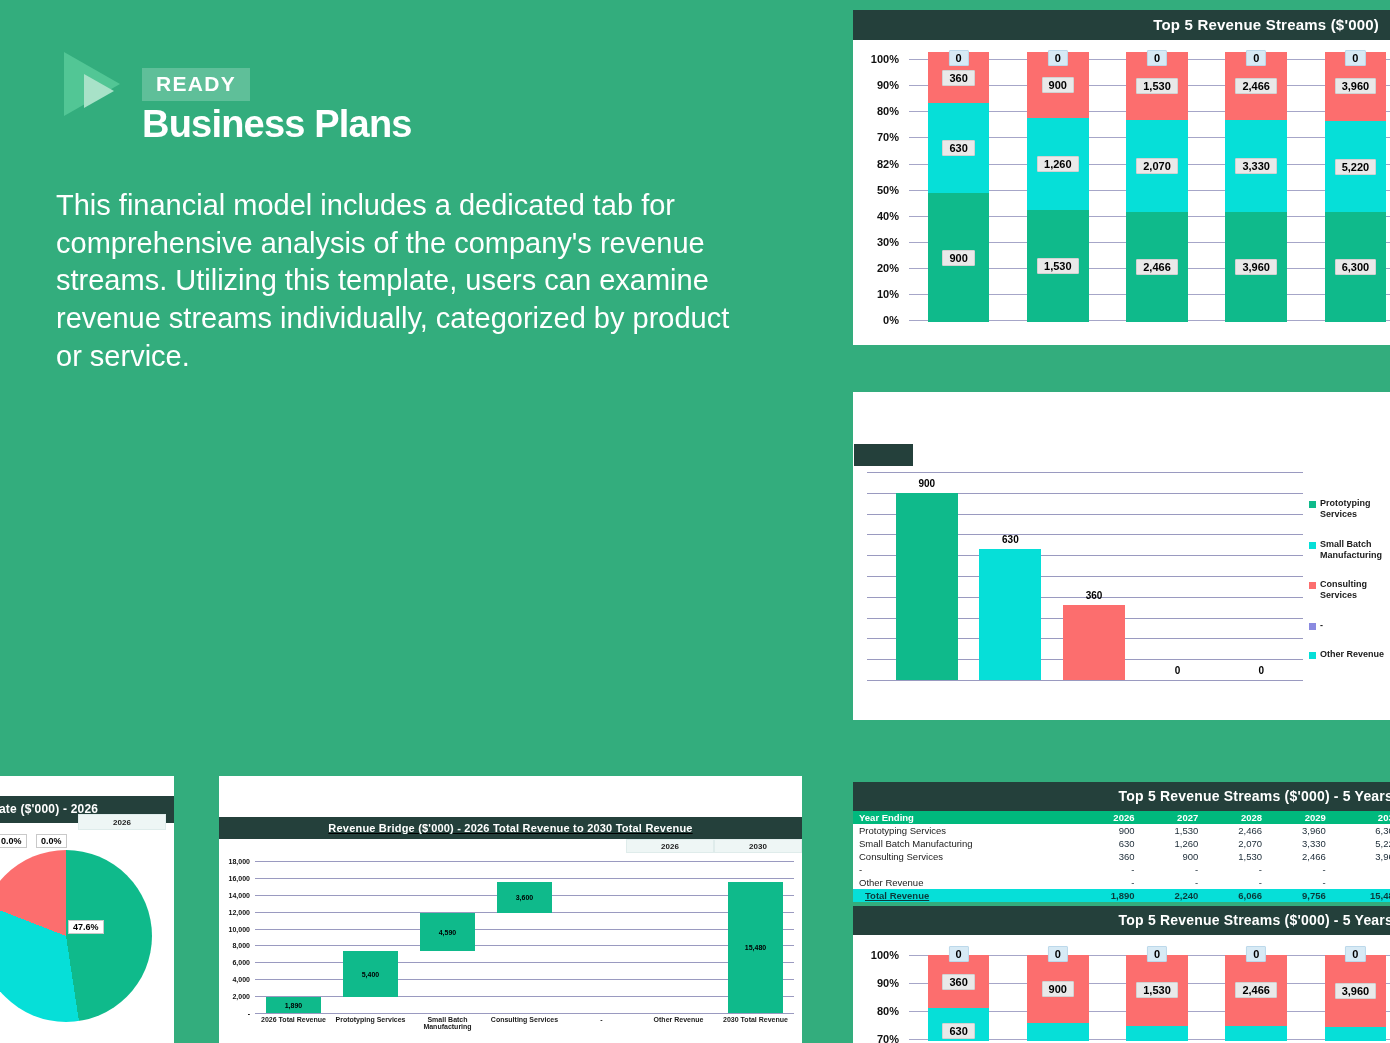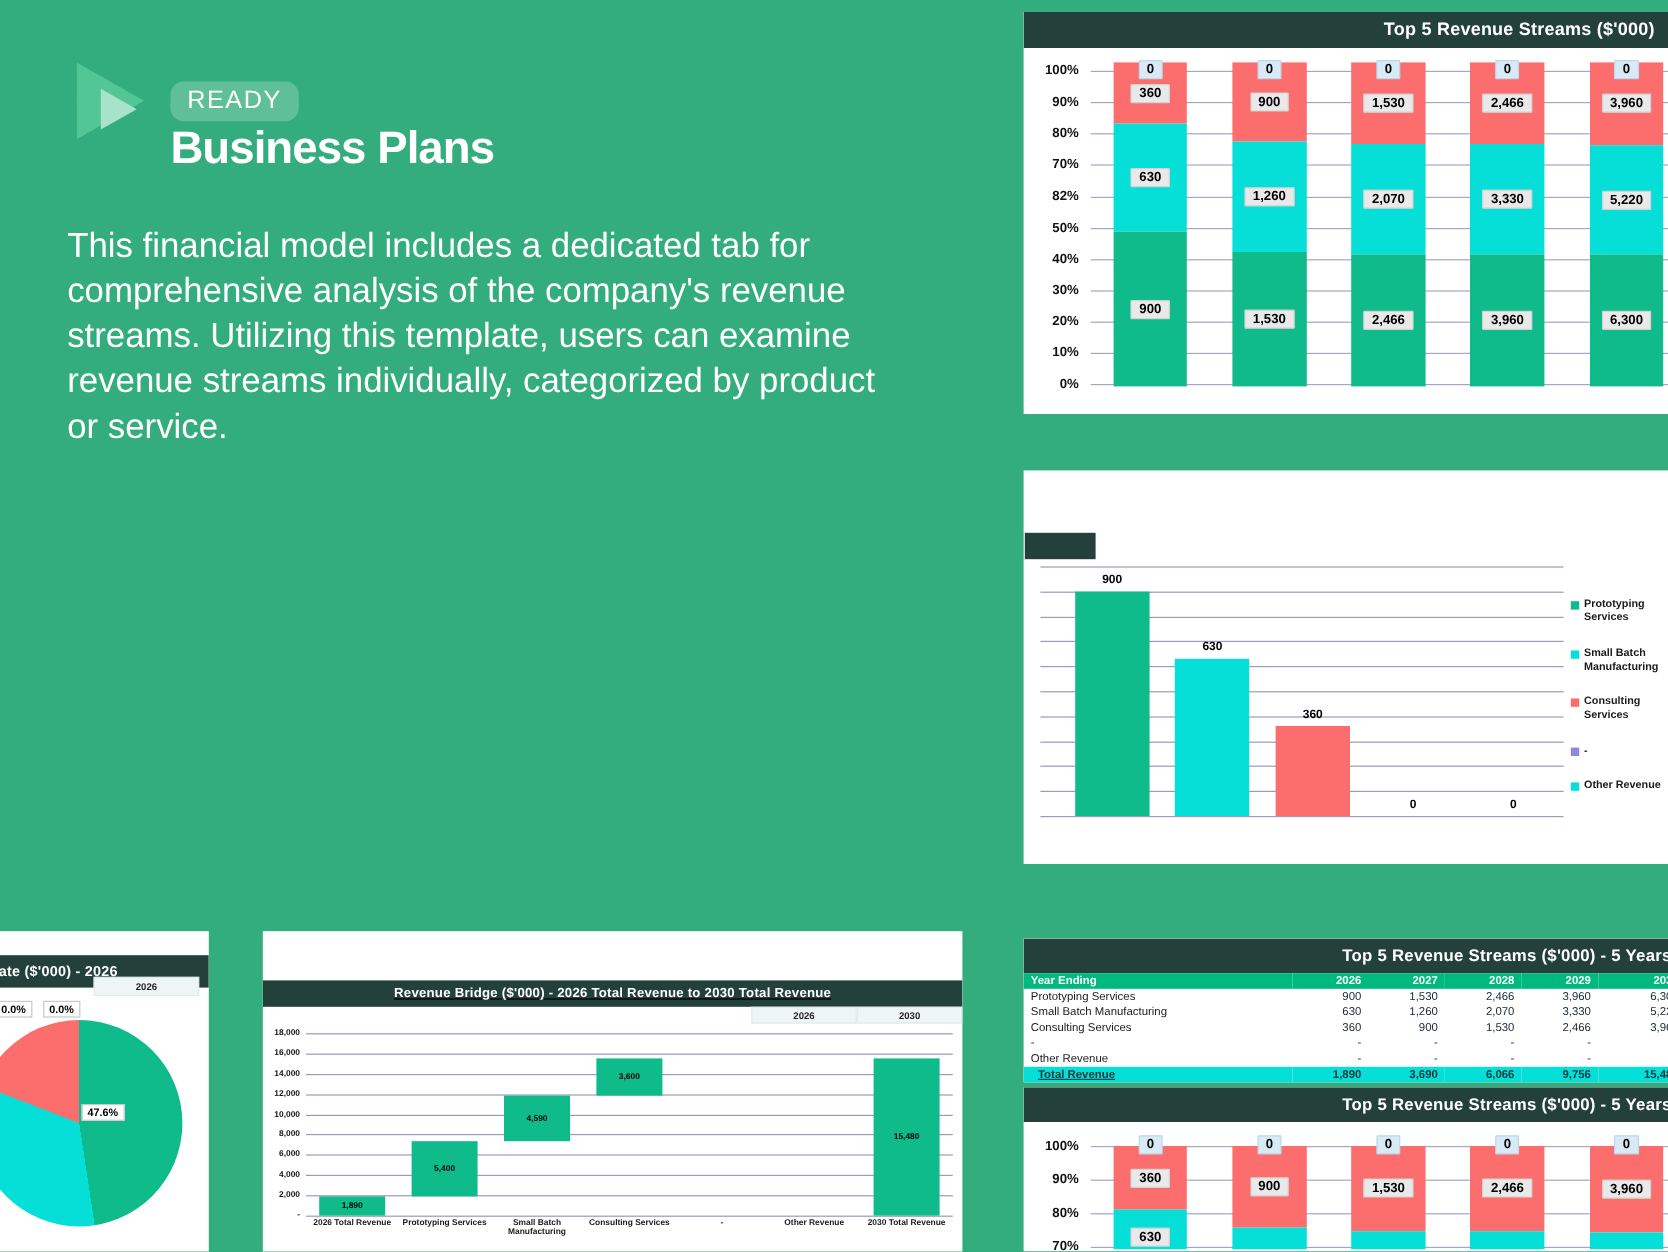"READY" .ready-badge { border-radius: 11px -> 0; font-weight: 400 -> 700 }
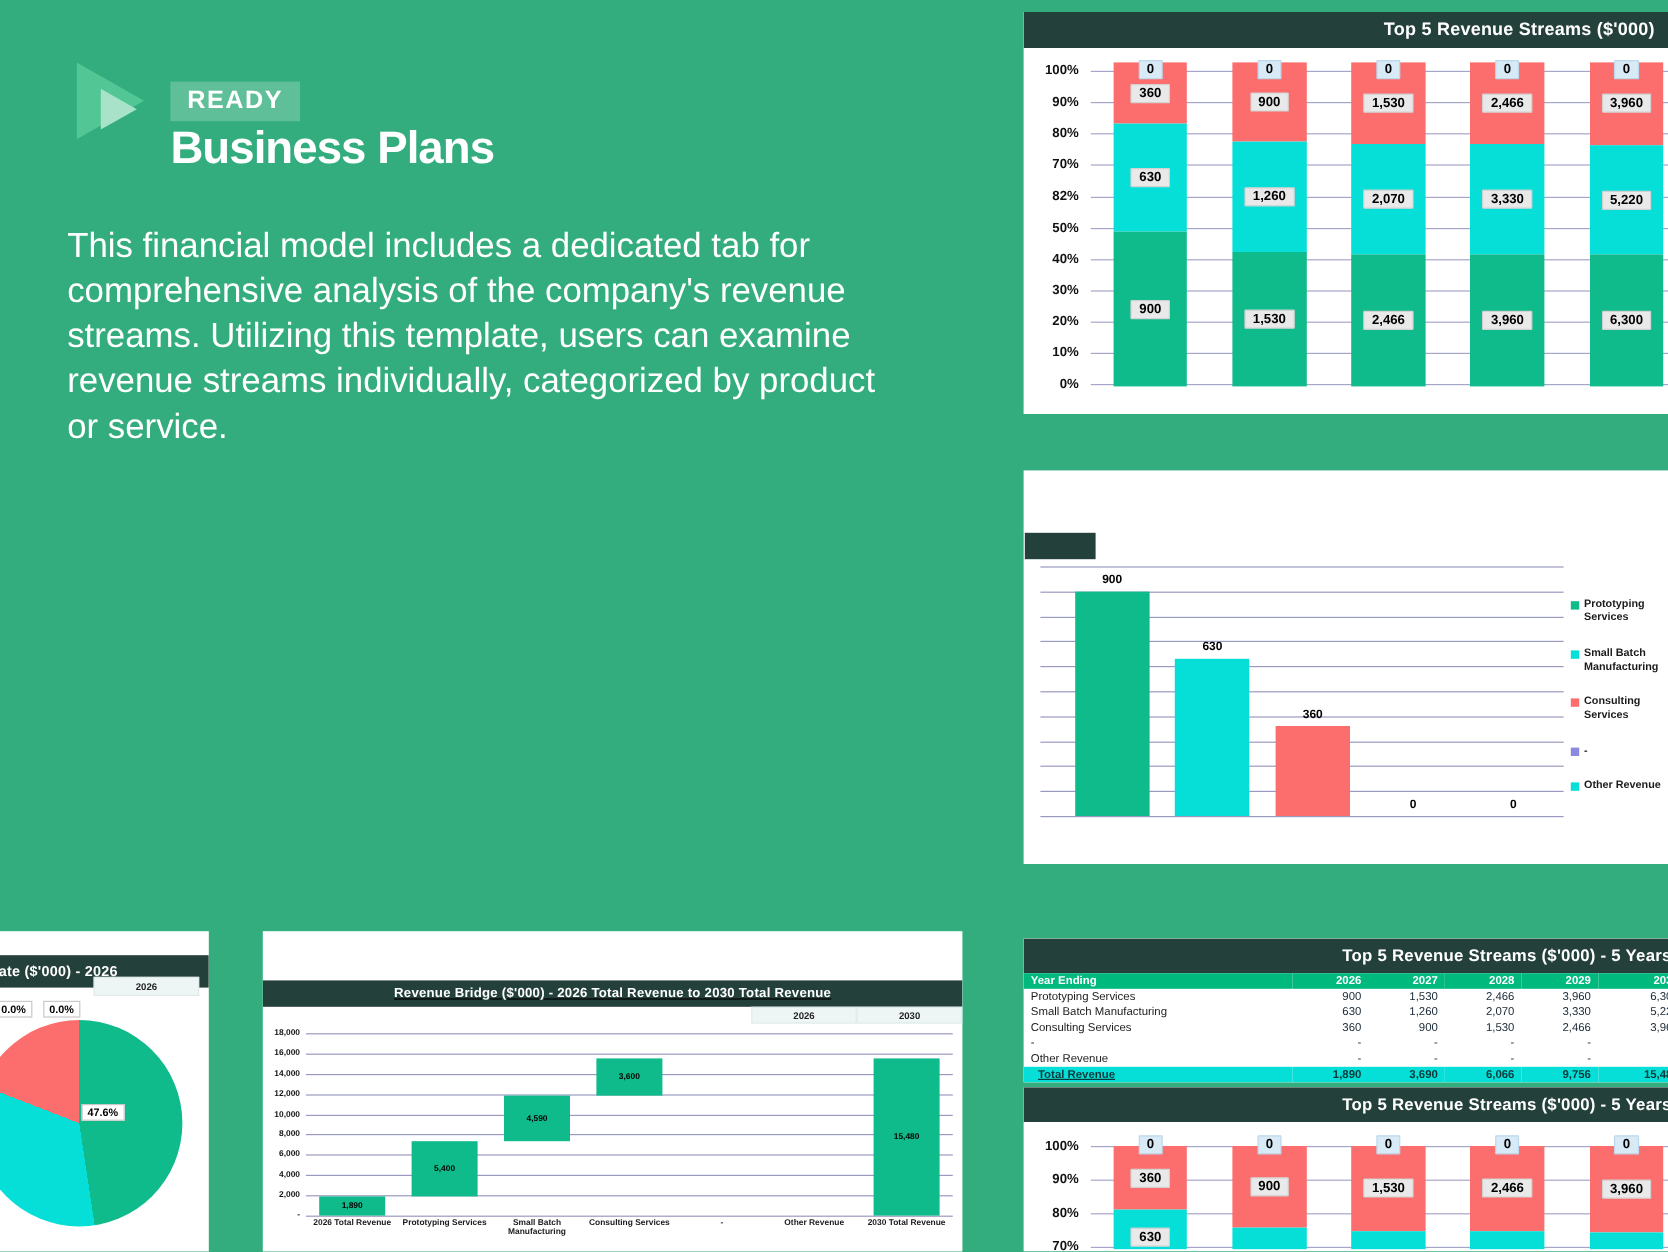"3,690" td { text: 3,690 -> 2,240 }
